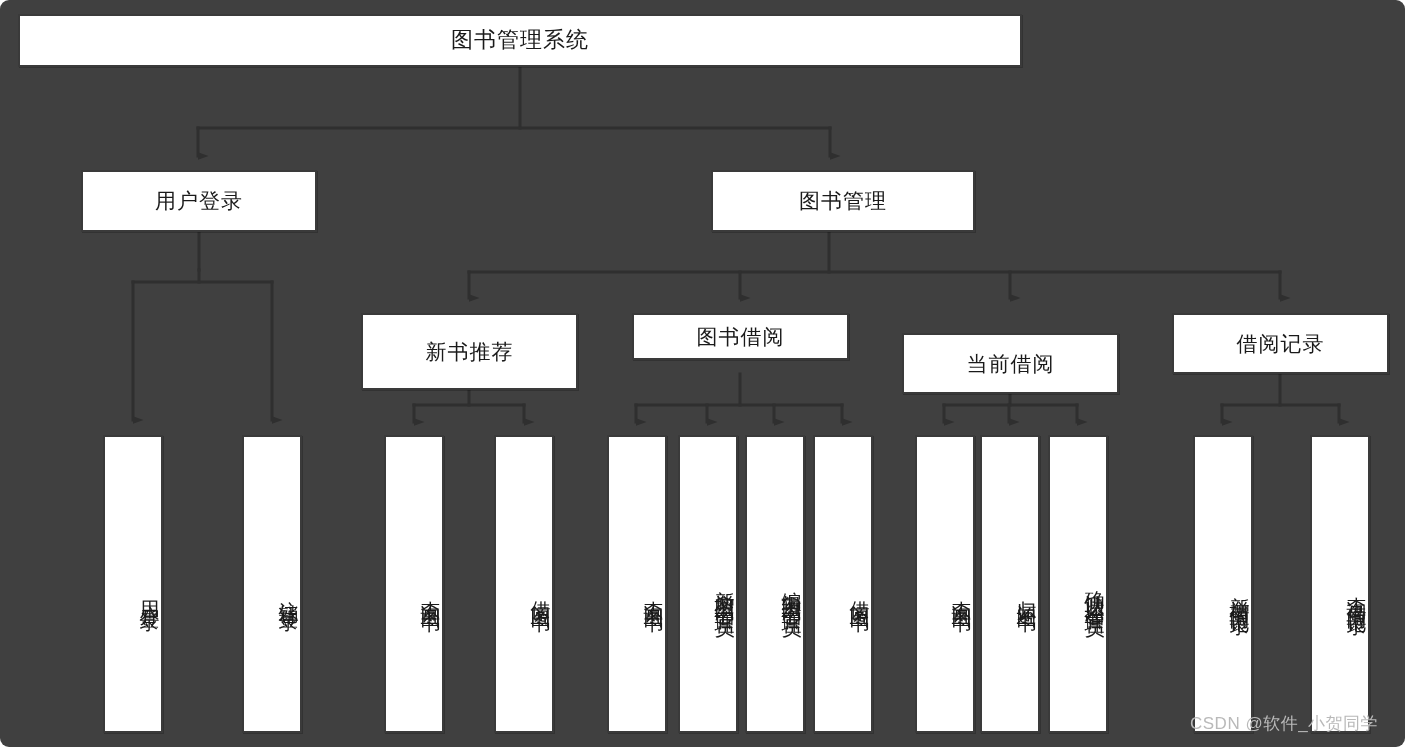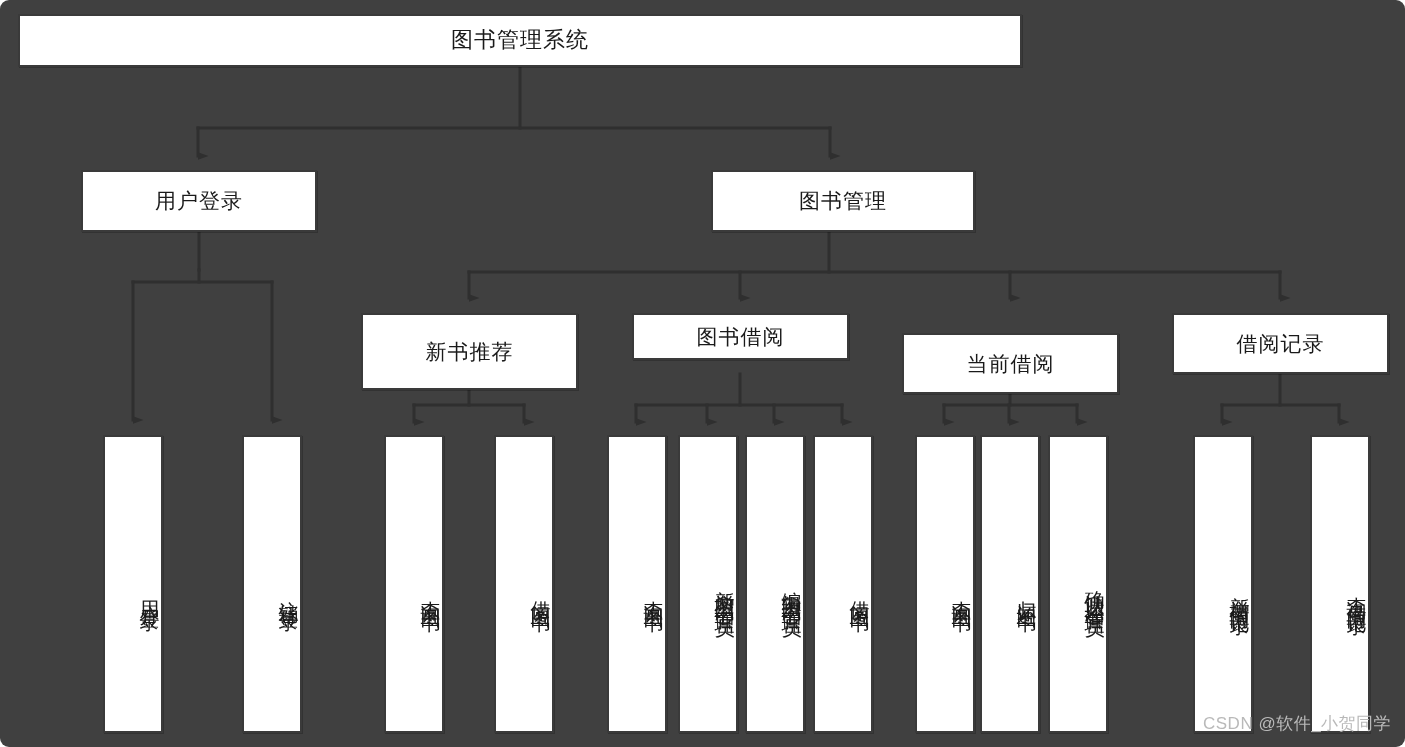"CSDN @软件_小贺同学" .watermark { margin-left: 13px -> none }
